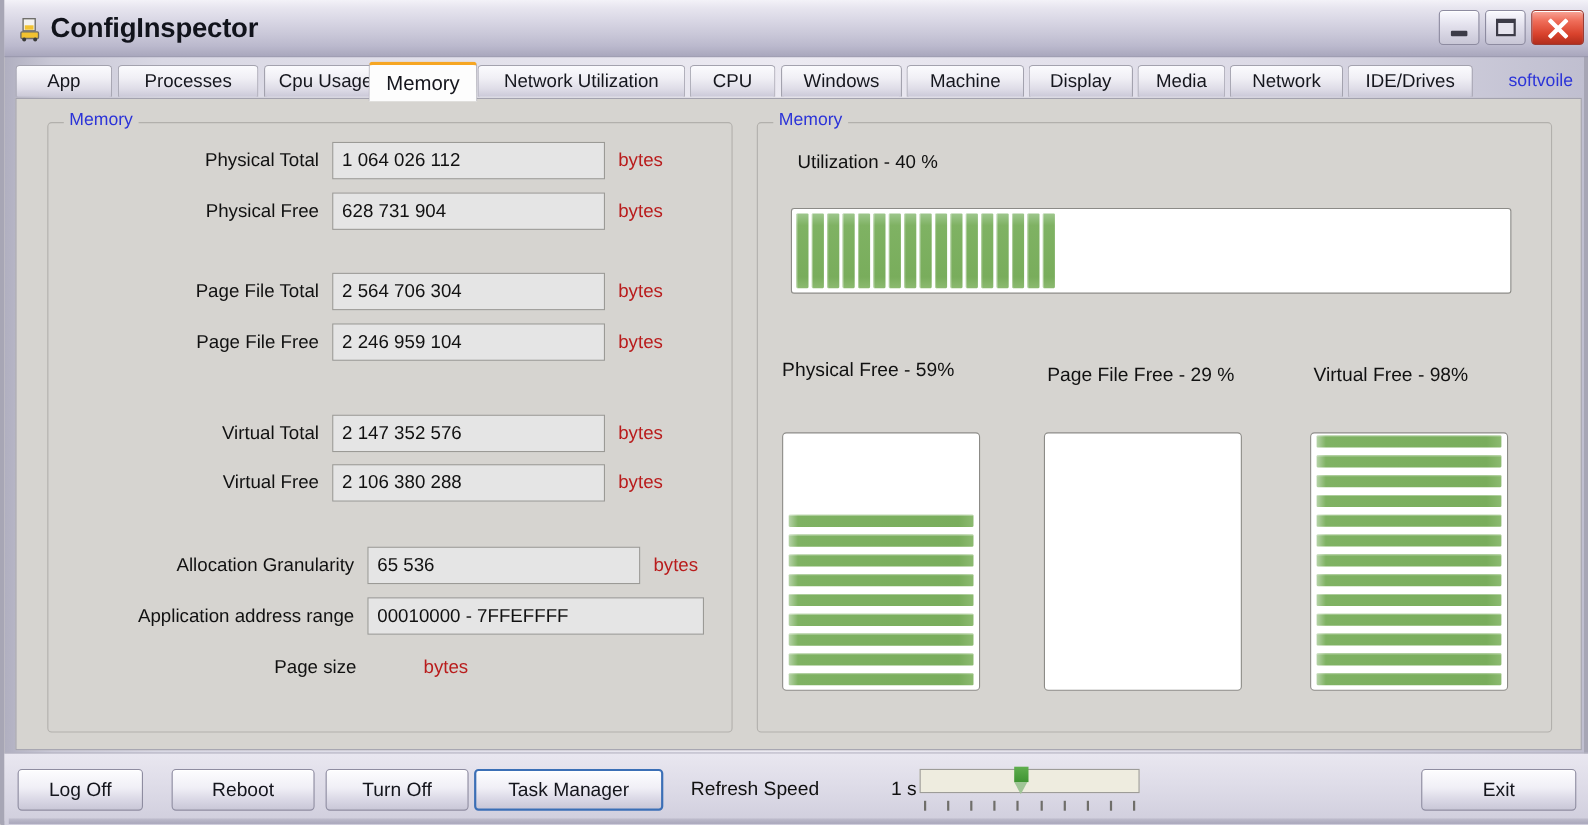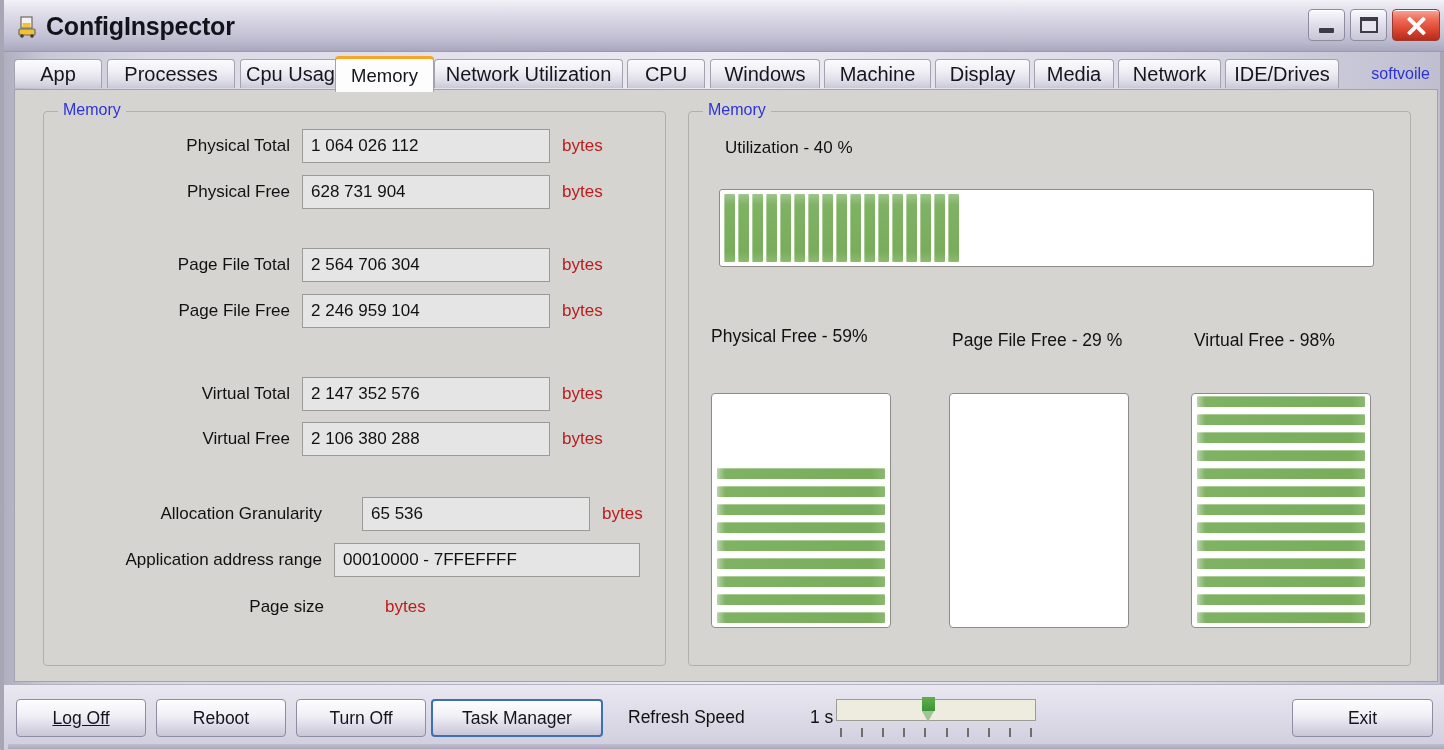"App" .tab { font-size: 20px -> 17px }
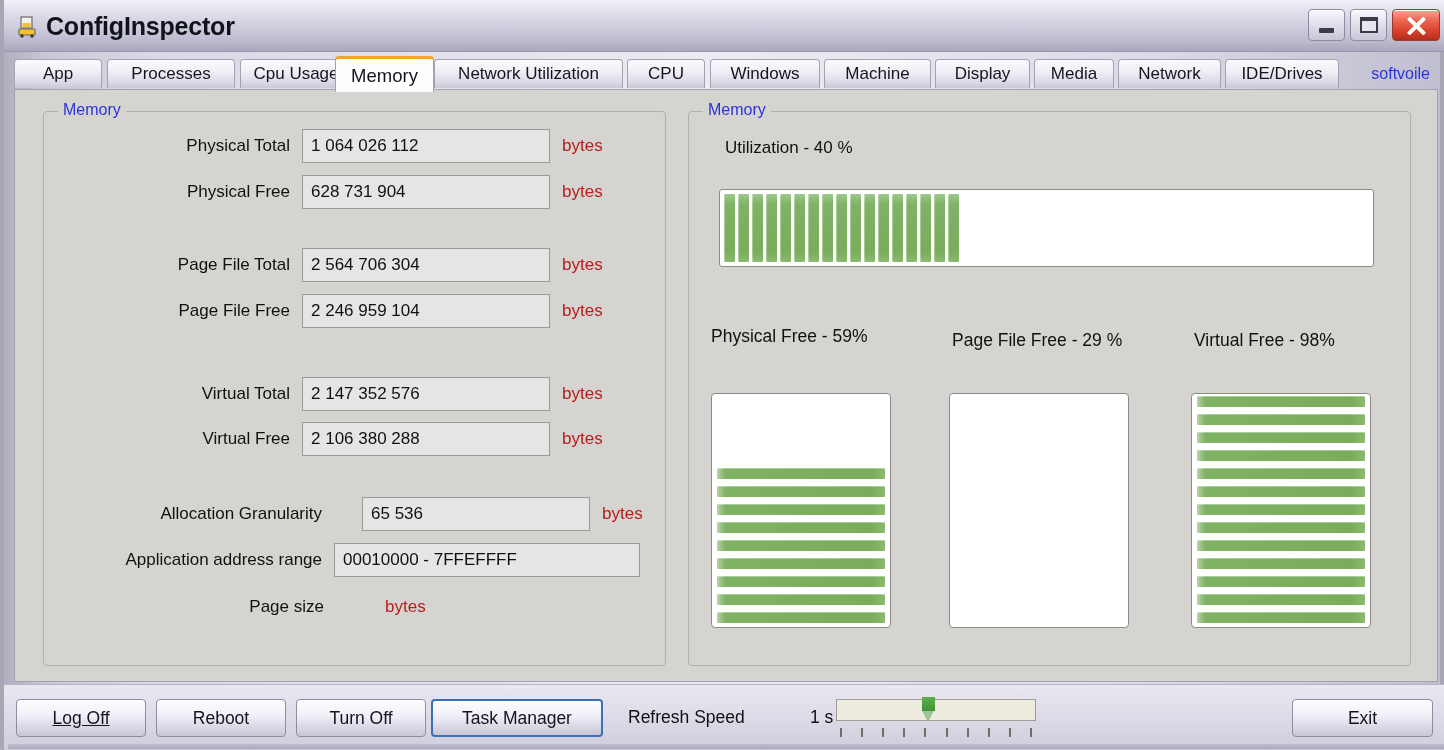"65 536" span.fbox { margin-left: 28px -> none; width: 228px -> 248px }
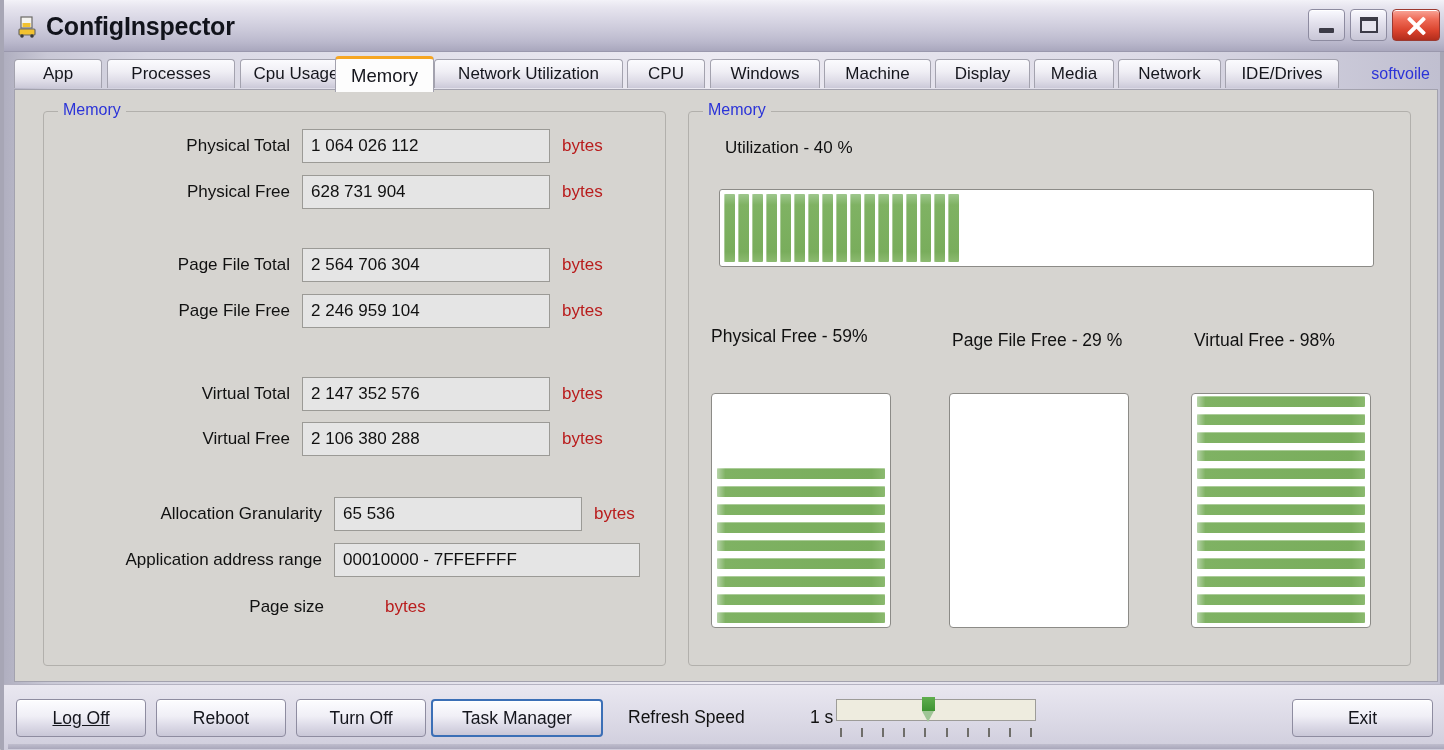"Log Off" div.btn { text-decoration: underline -> none; width: 130px -> 114px }
